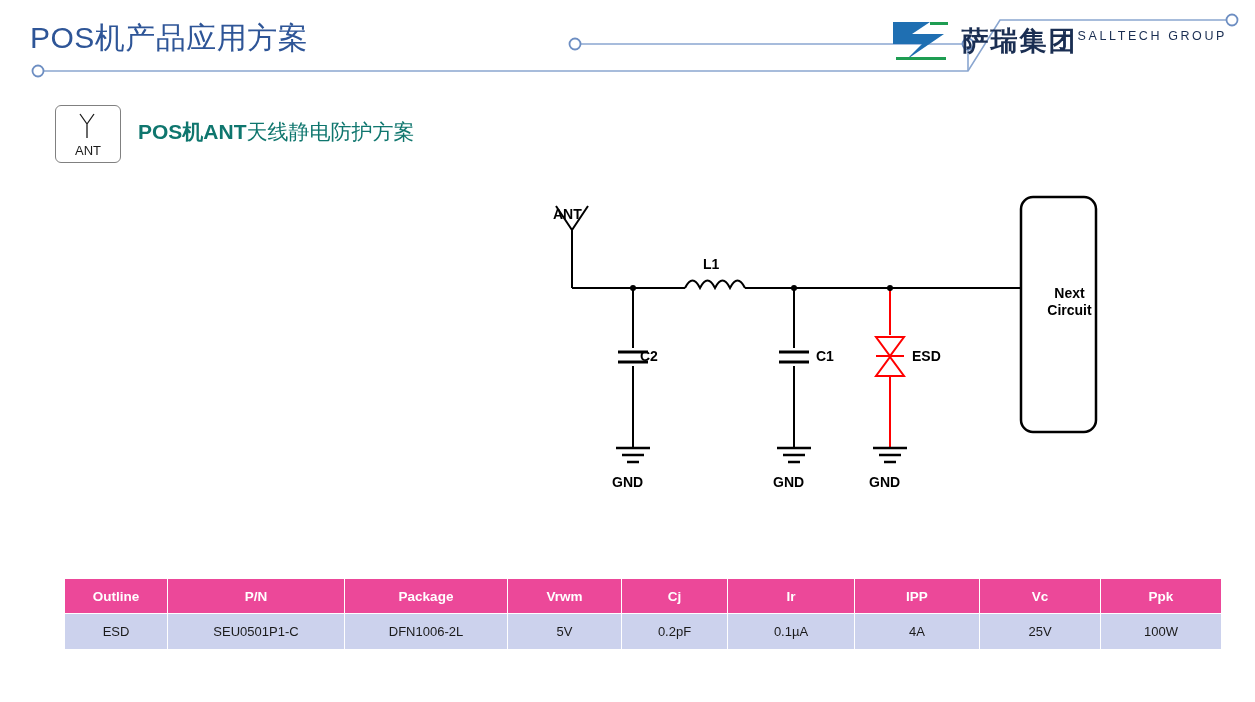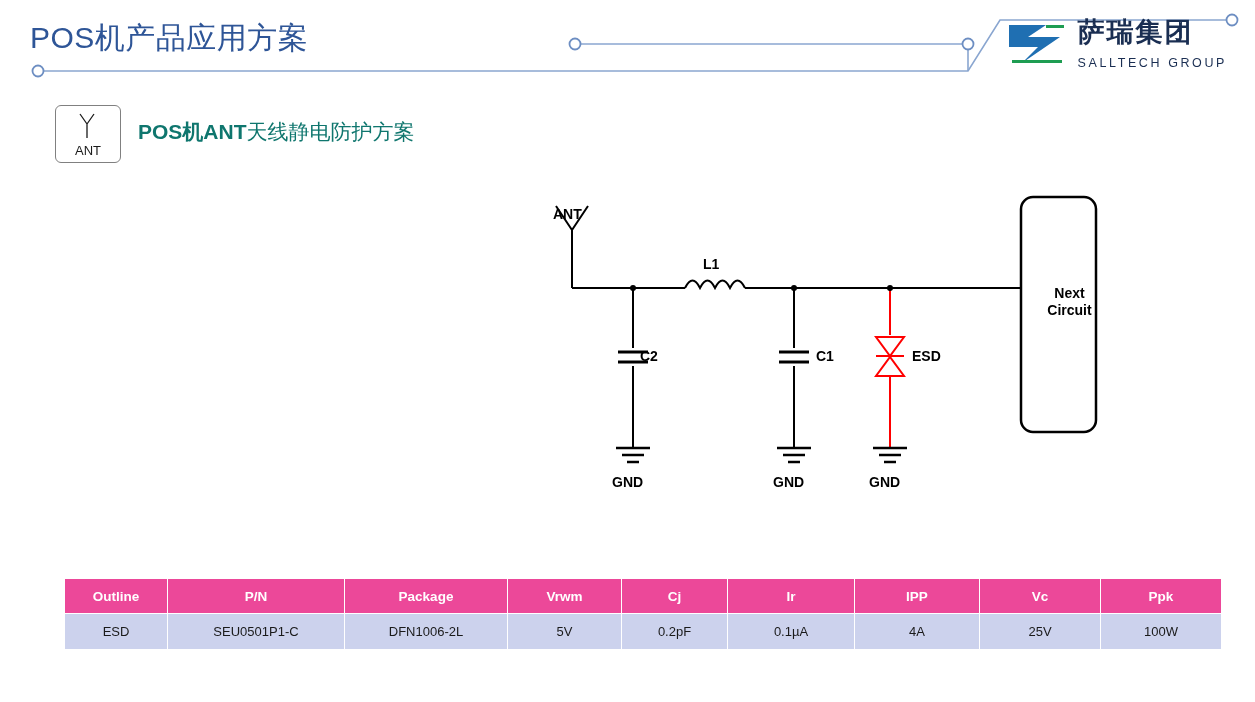"萨瑞集团" #logo-text { flex-direction: column -> row }
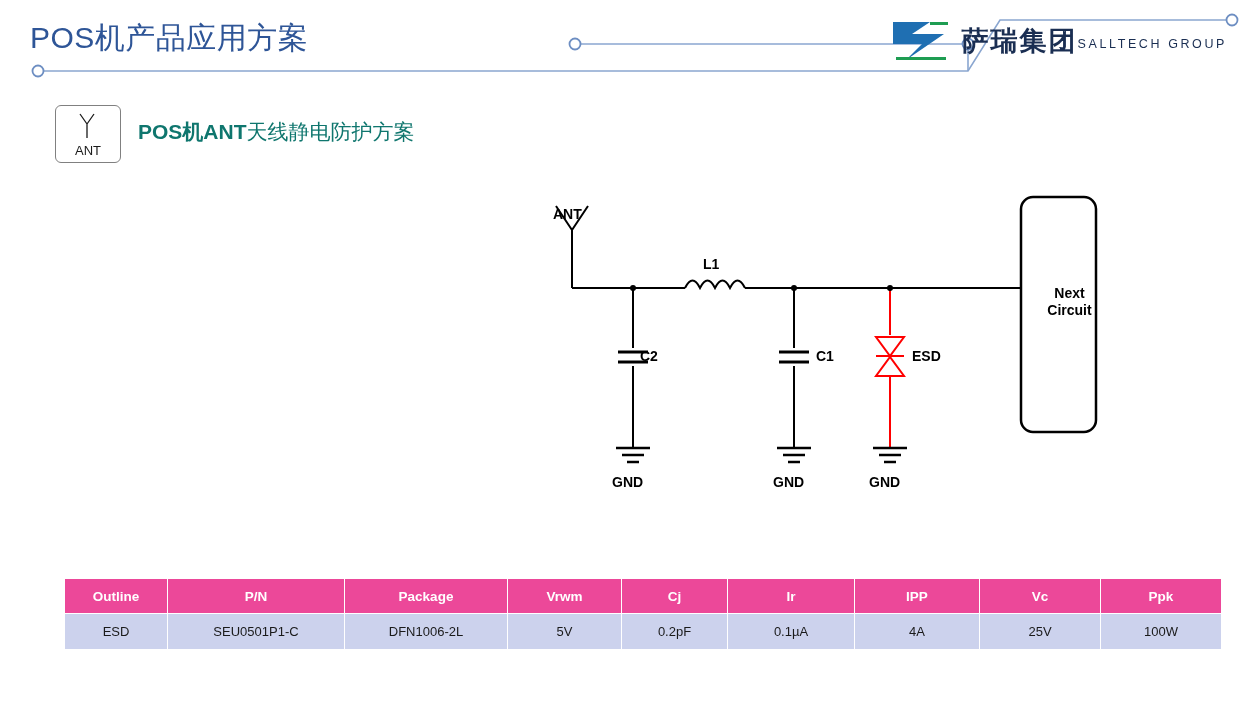"SALLTECH GROUP" #logo-en { margin-top: 11px -> 3px }
